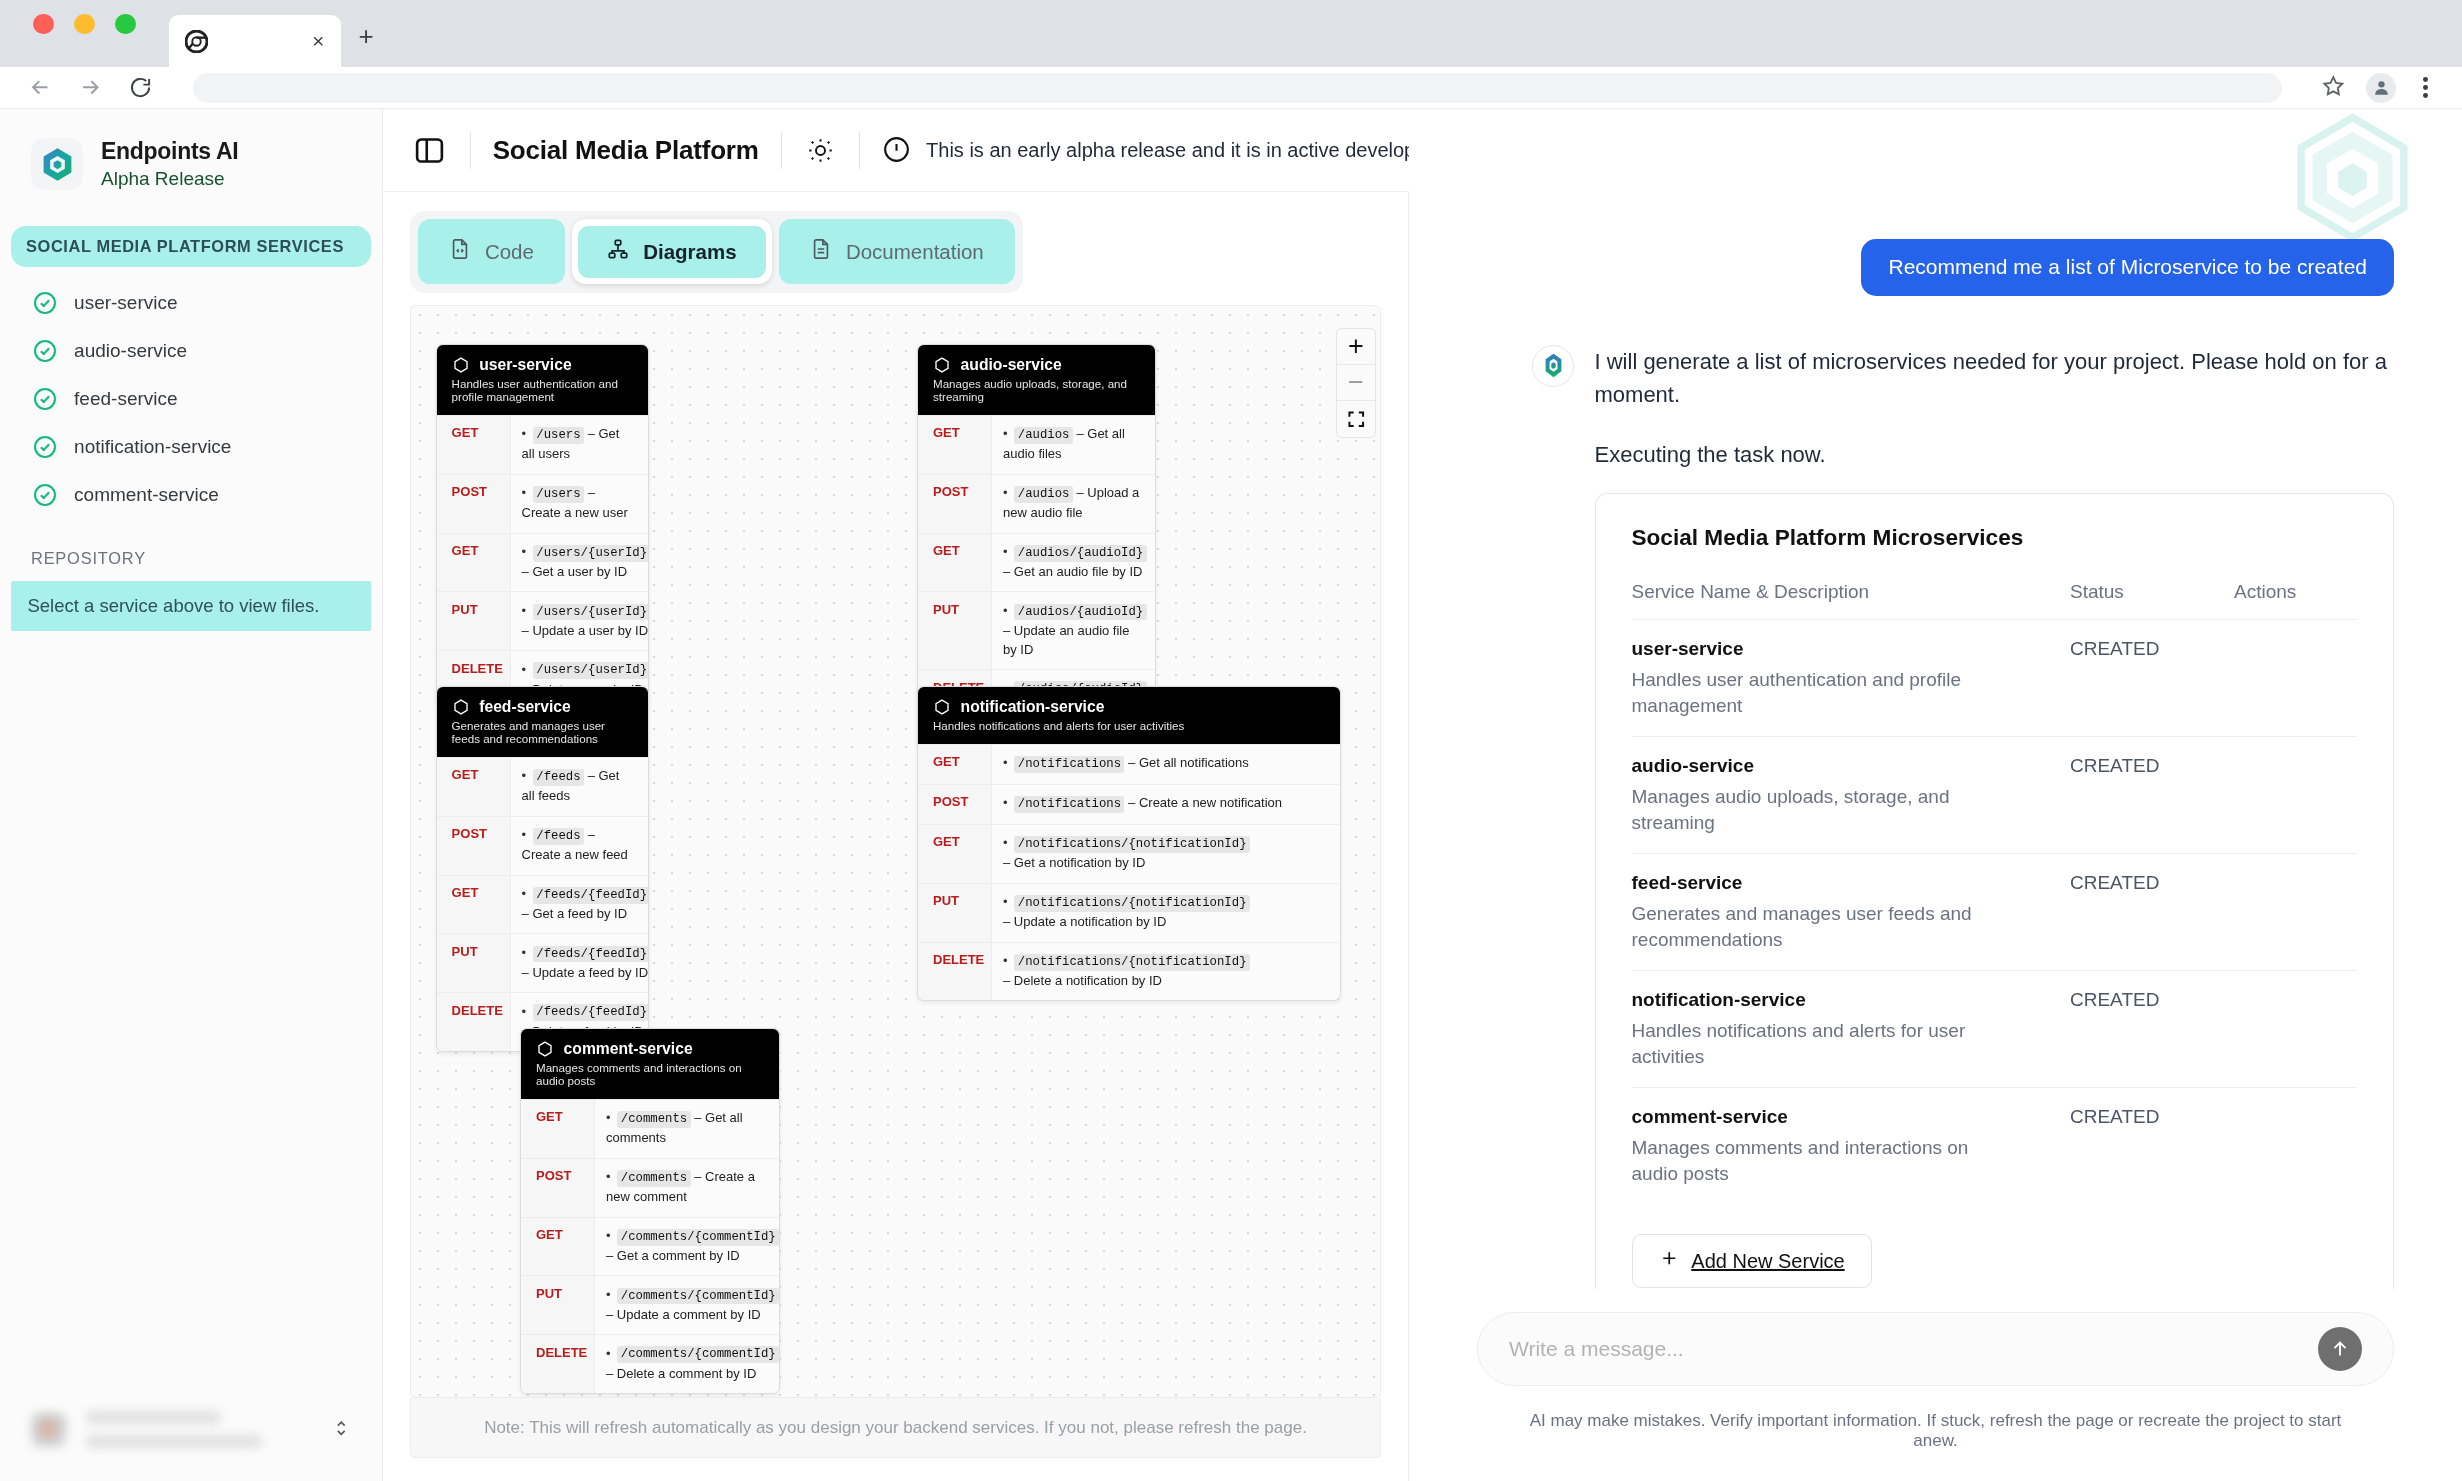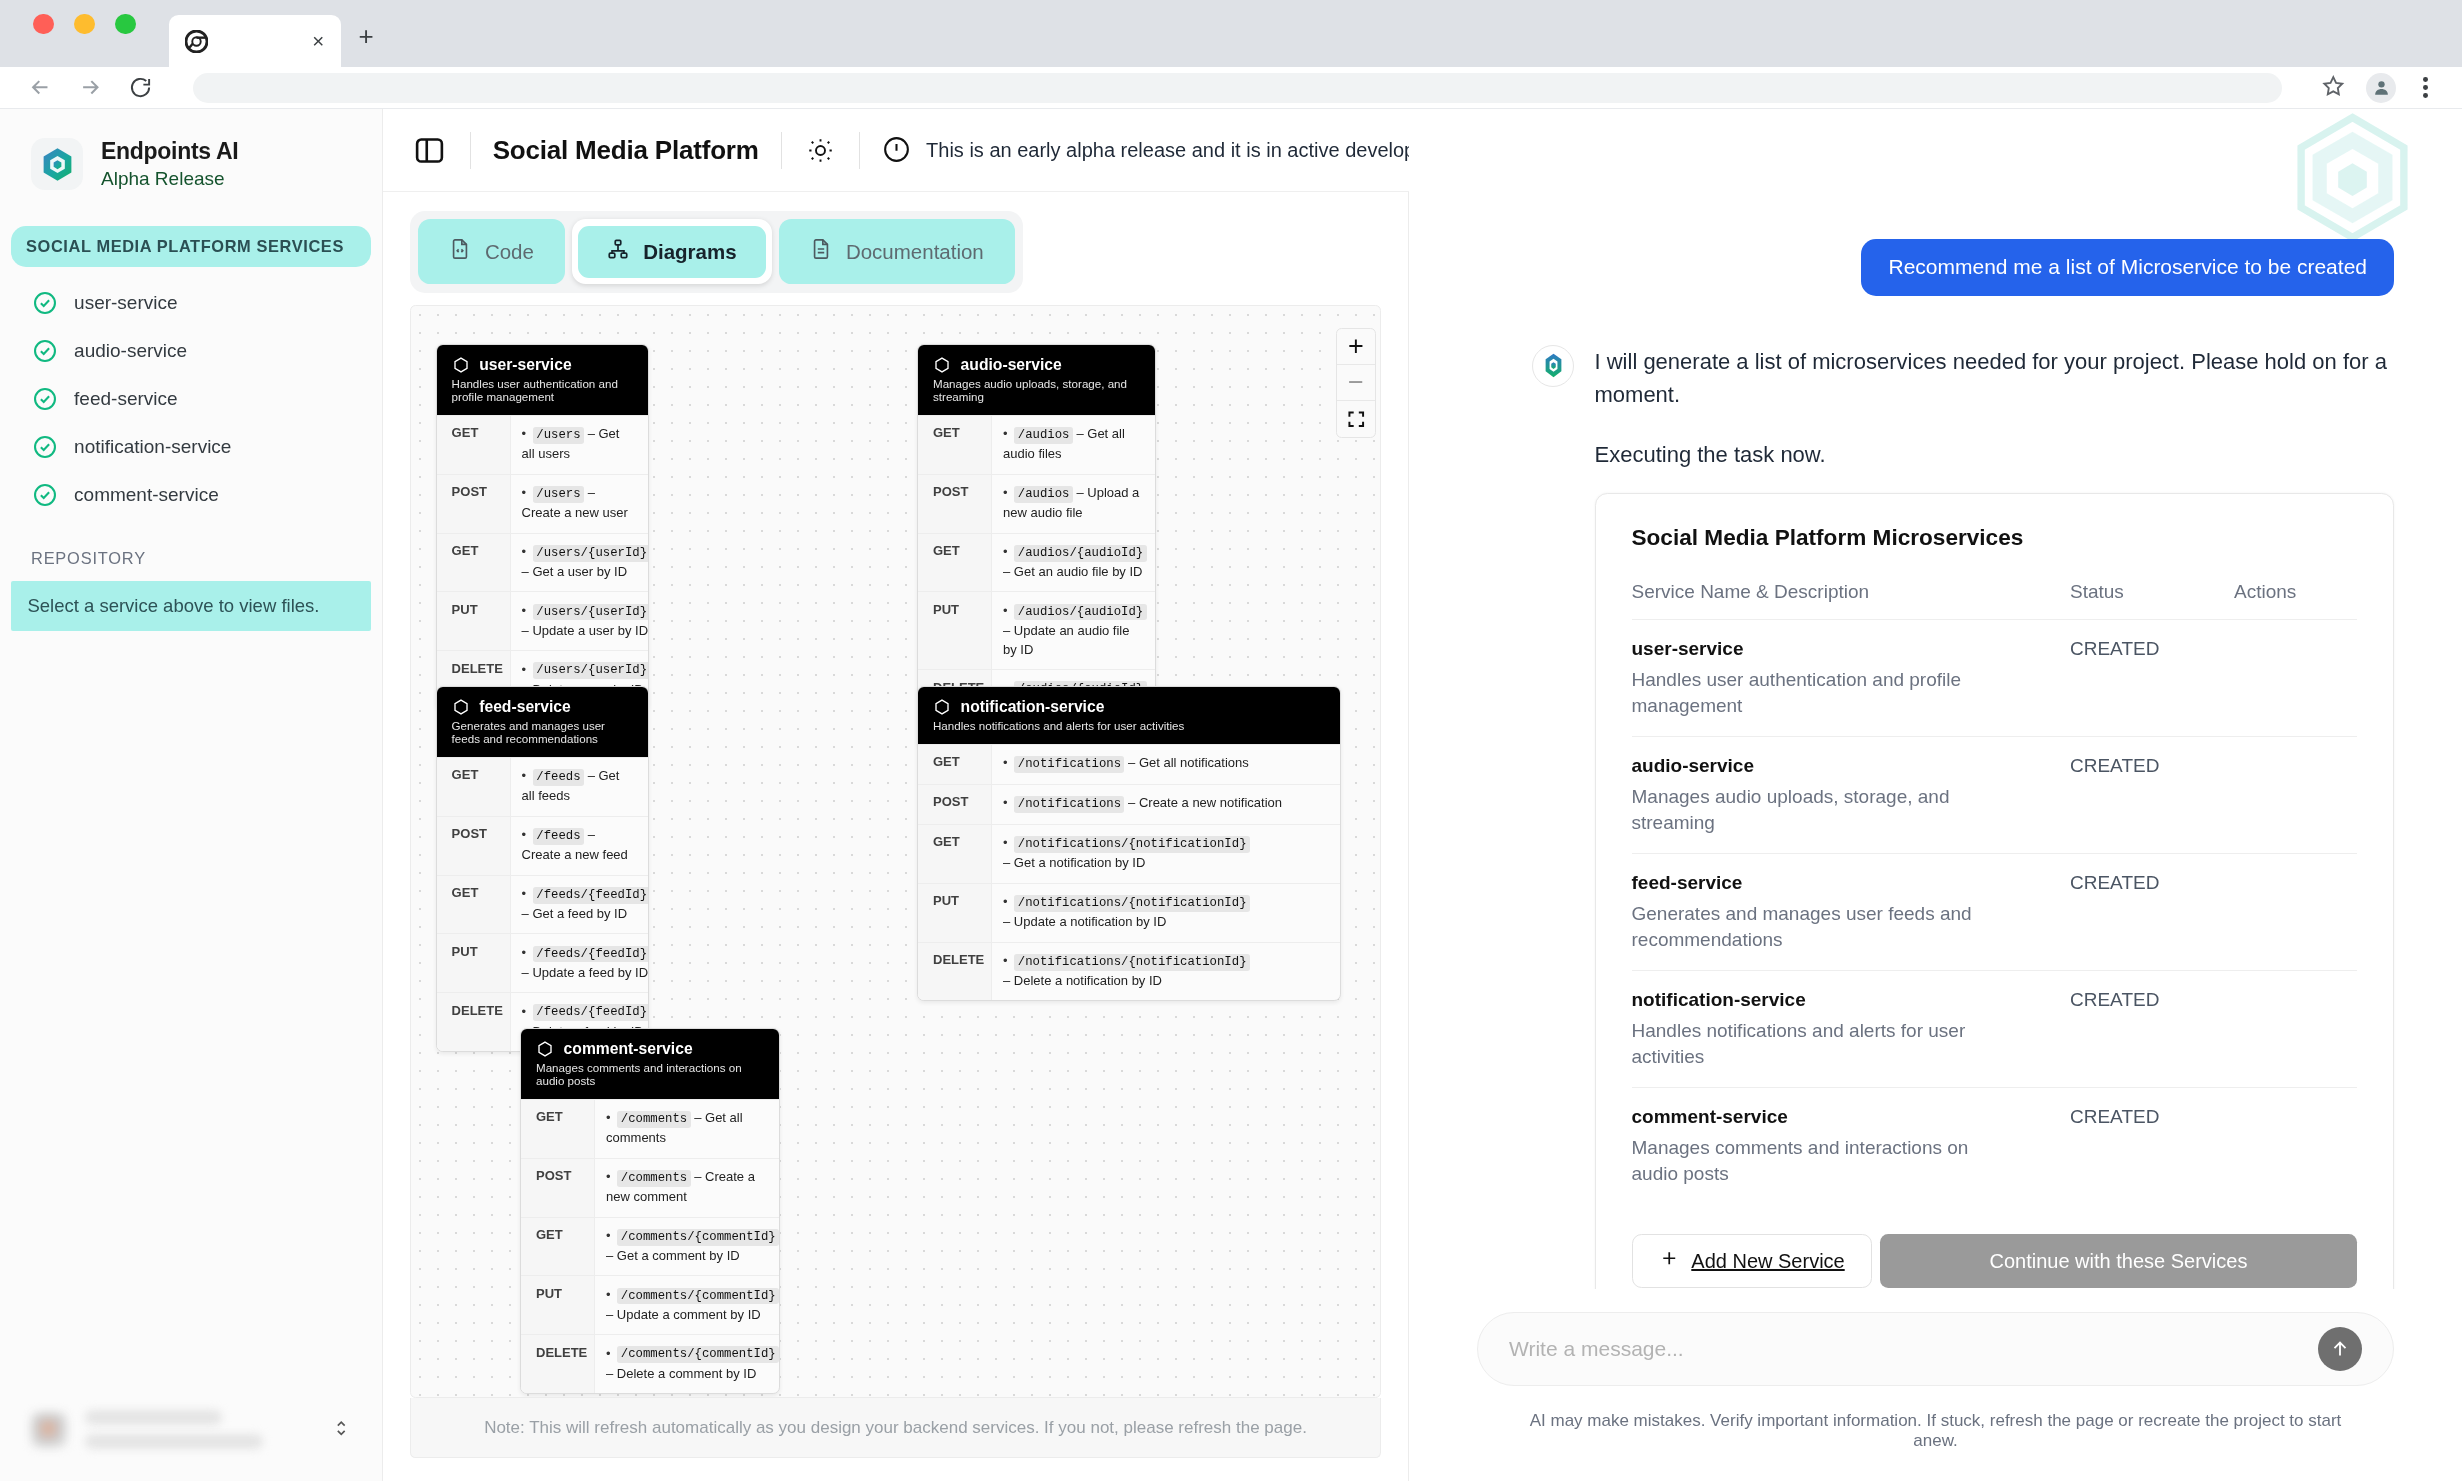"GET" .dmethod { color: #404040 -> #b91c1c }
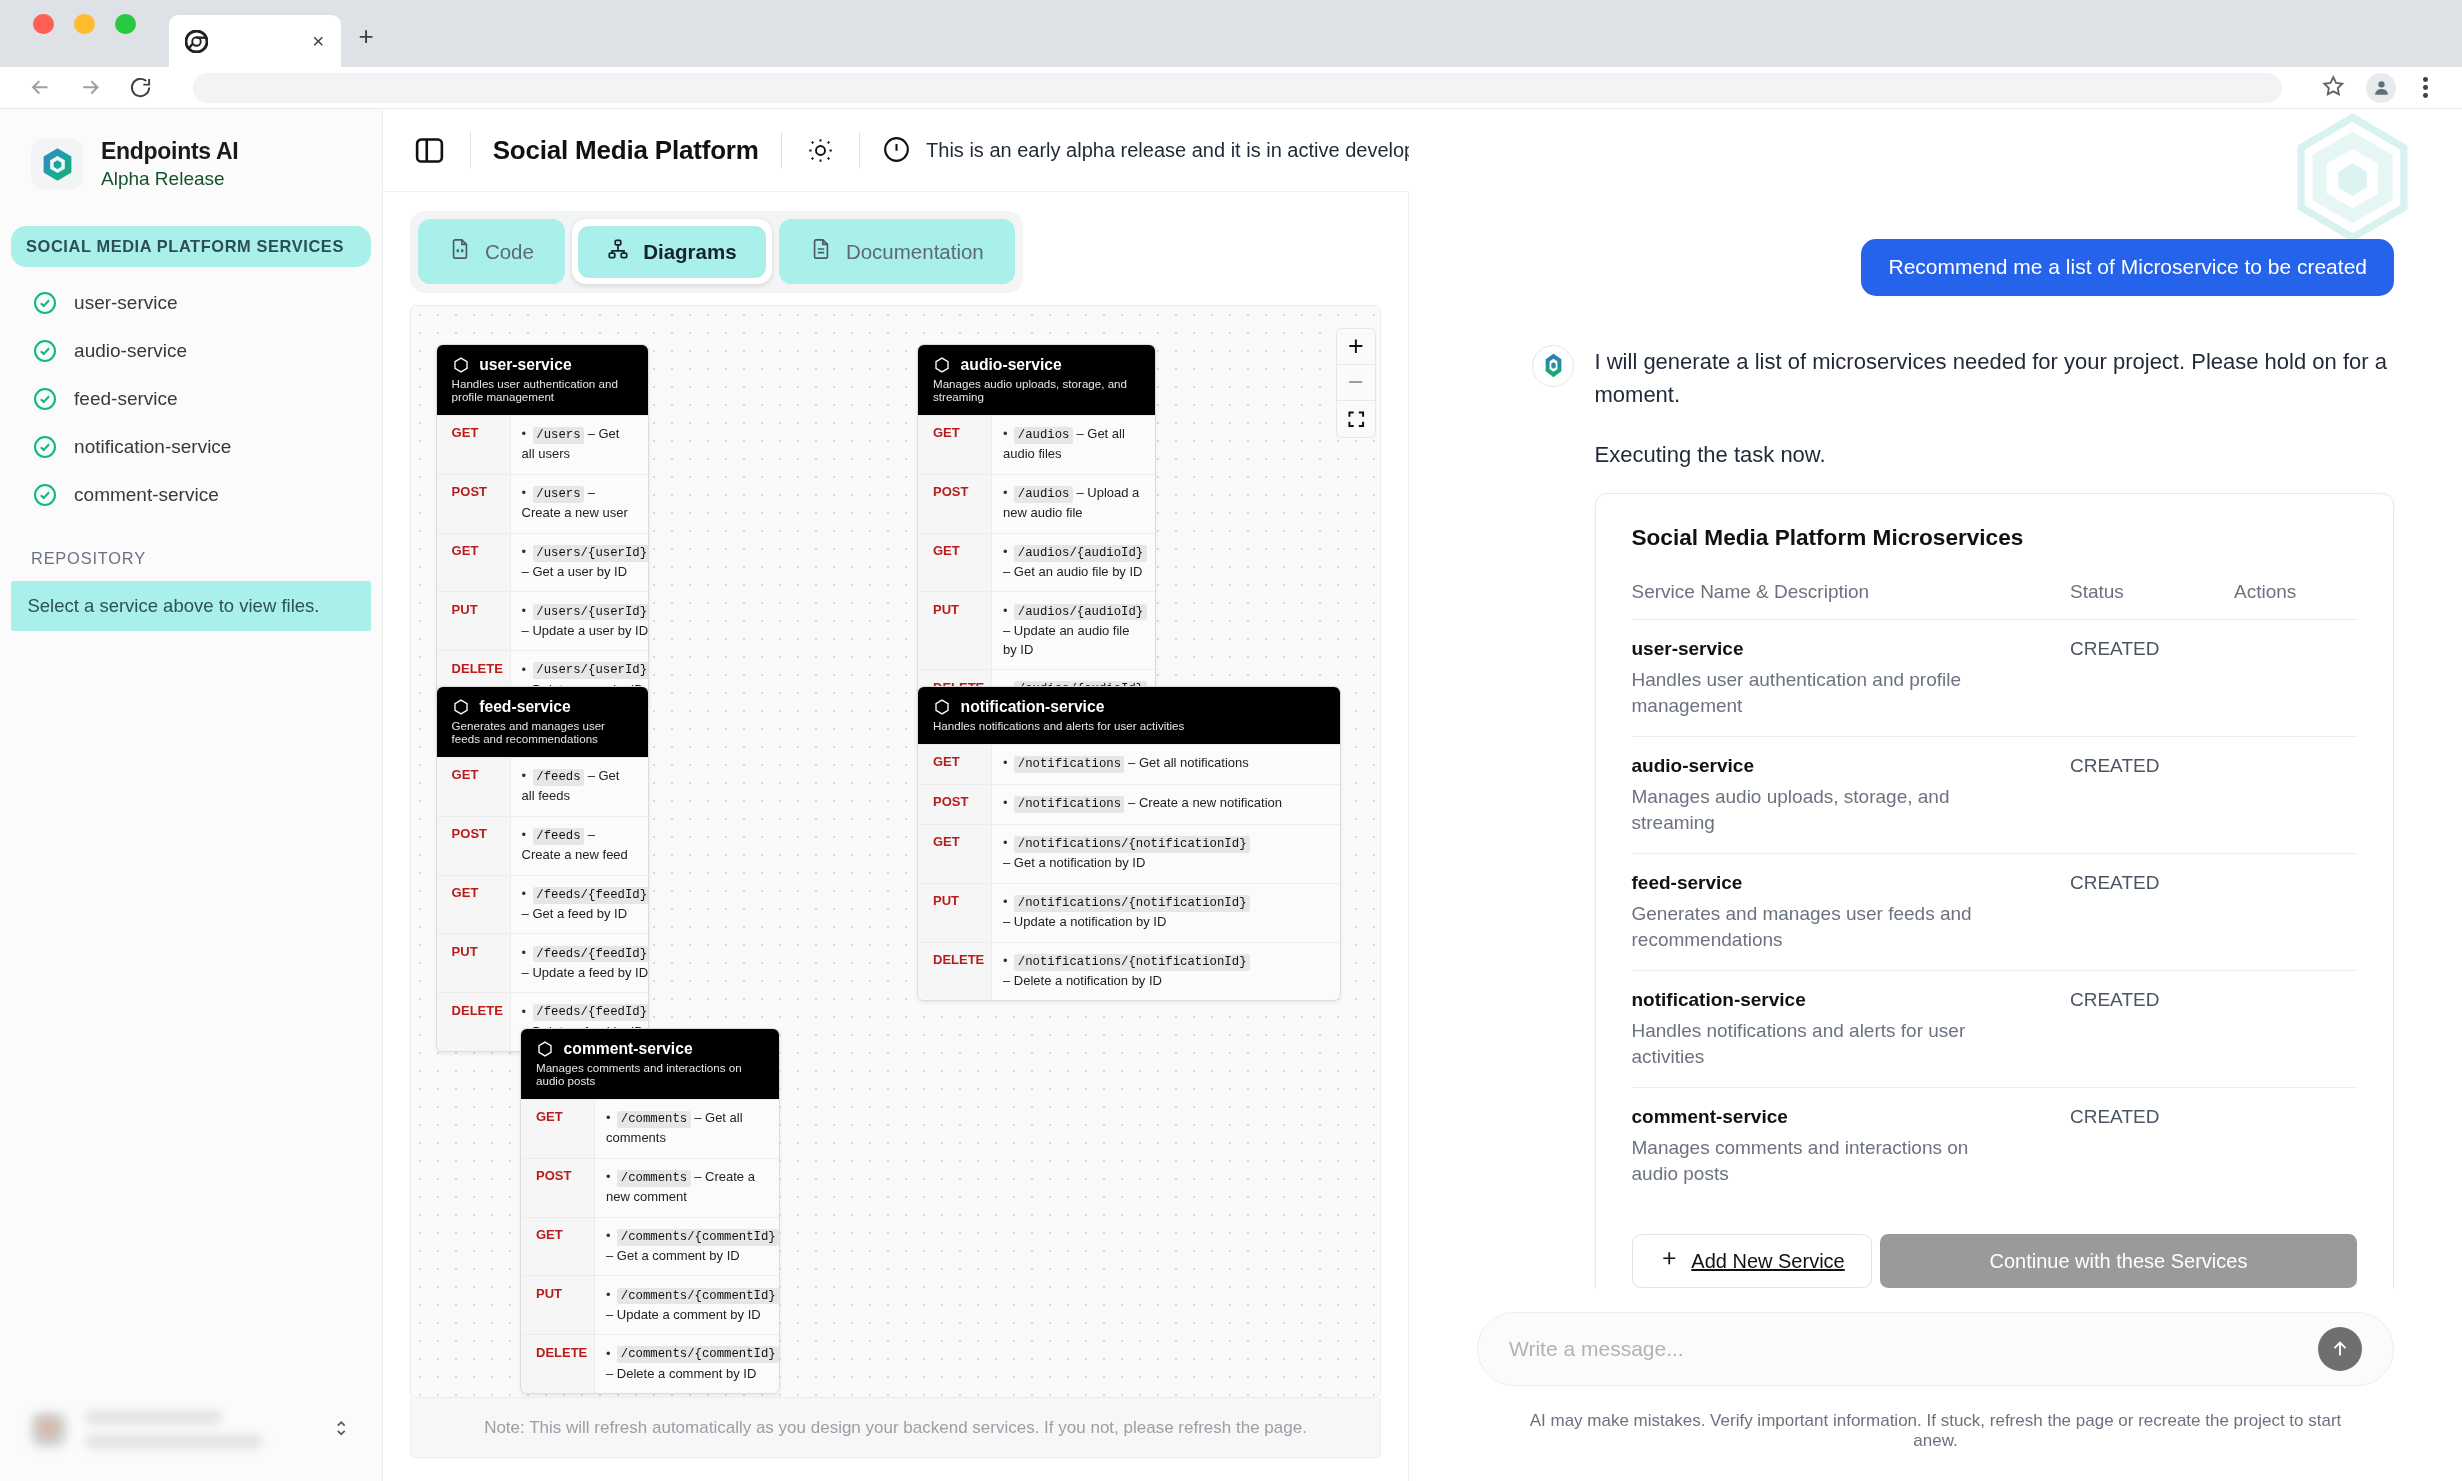"Continue with these Services" button.btn-continue { html: <button>Continue with these Services</button> -> none }
